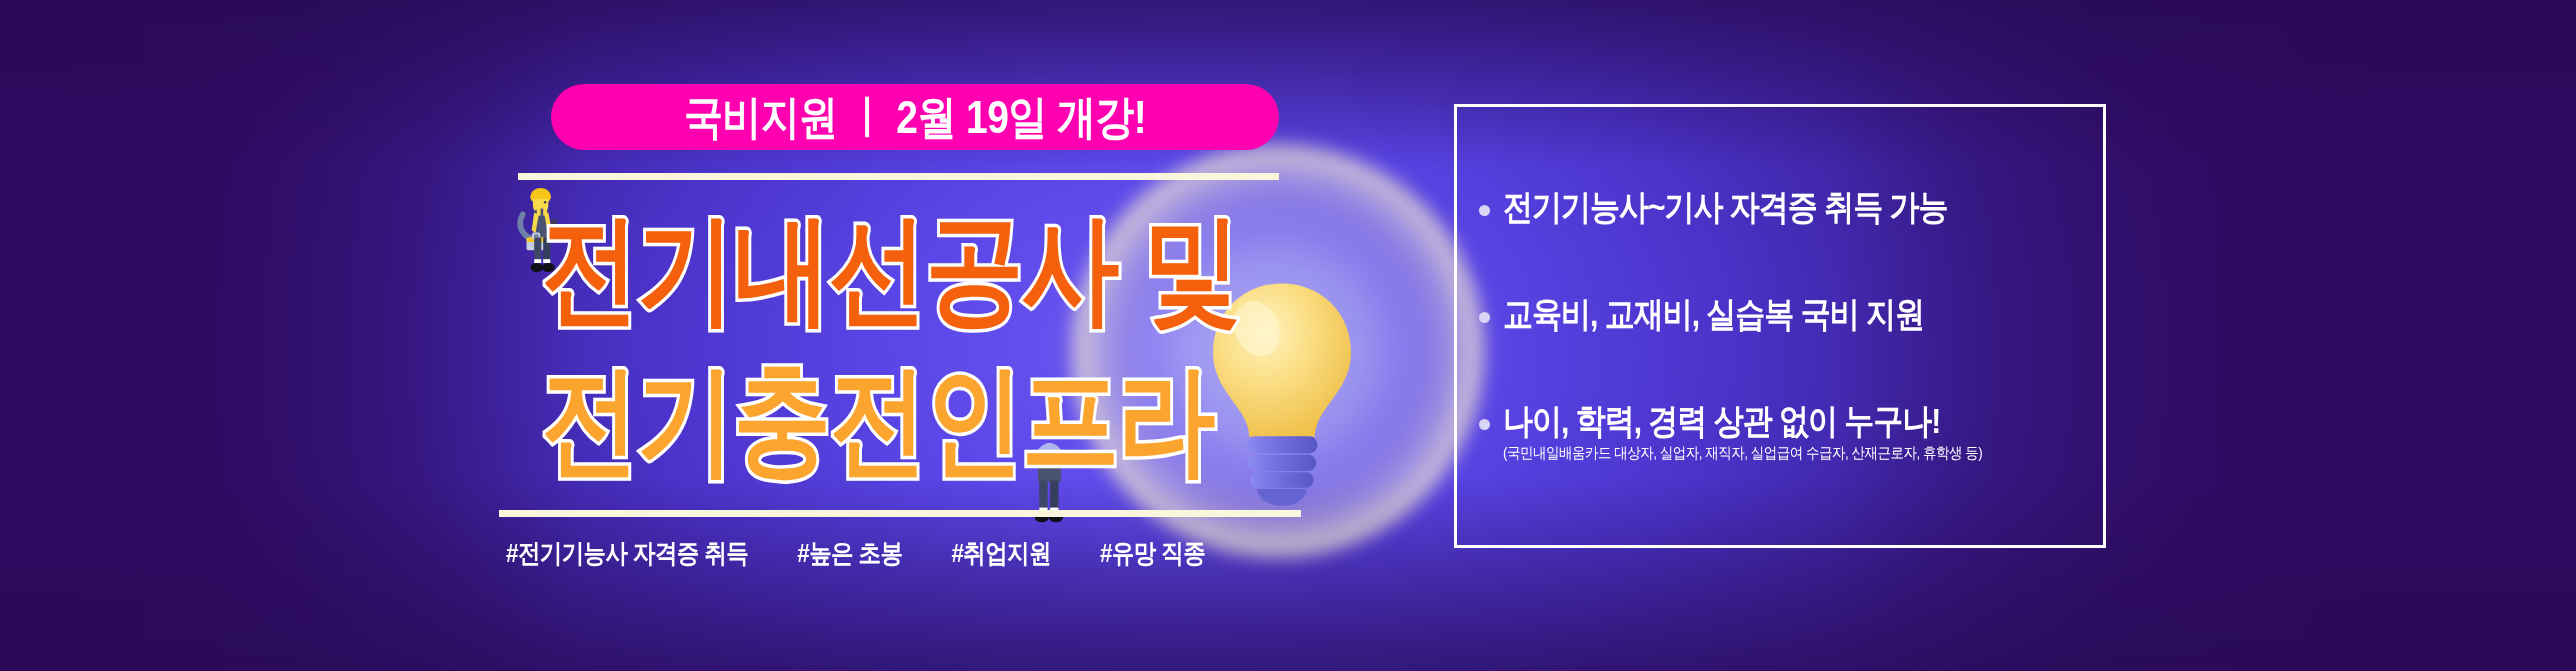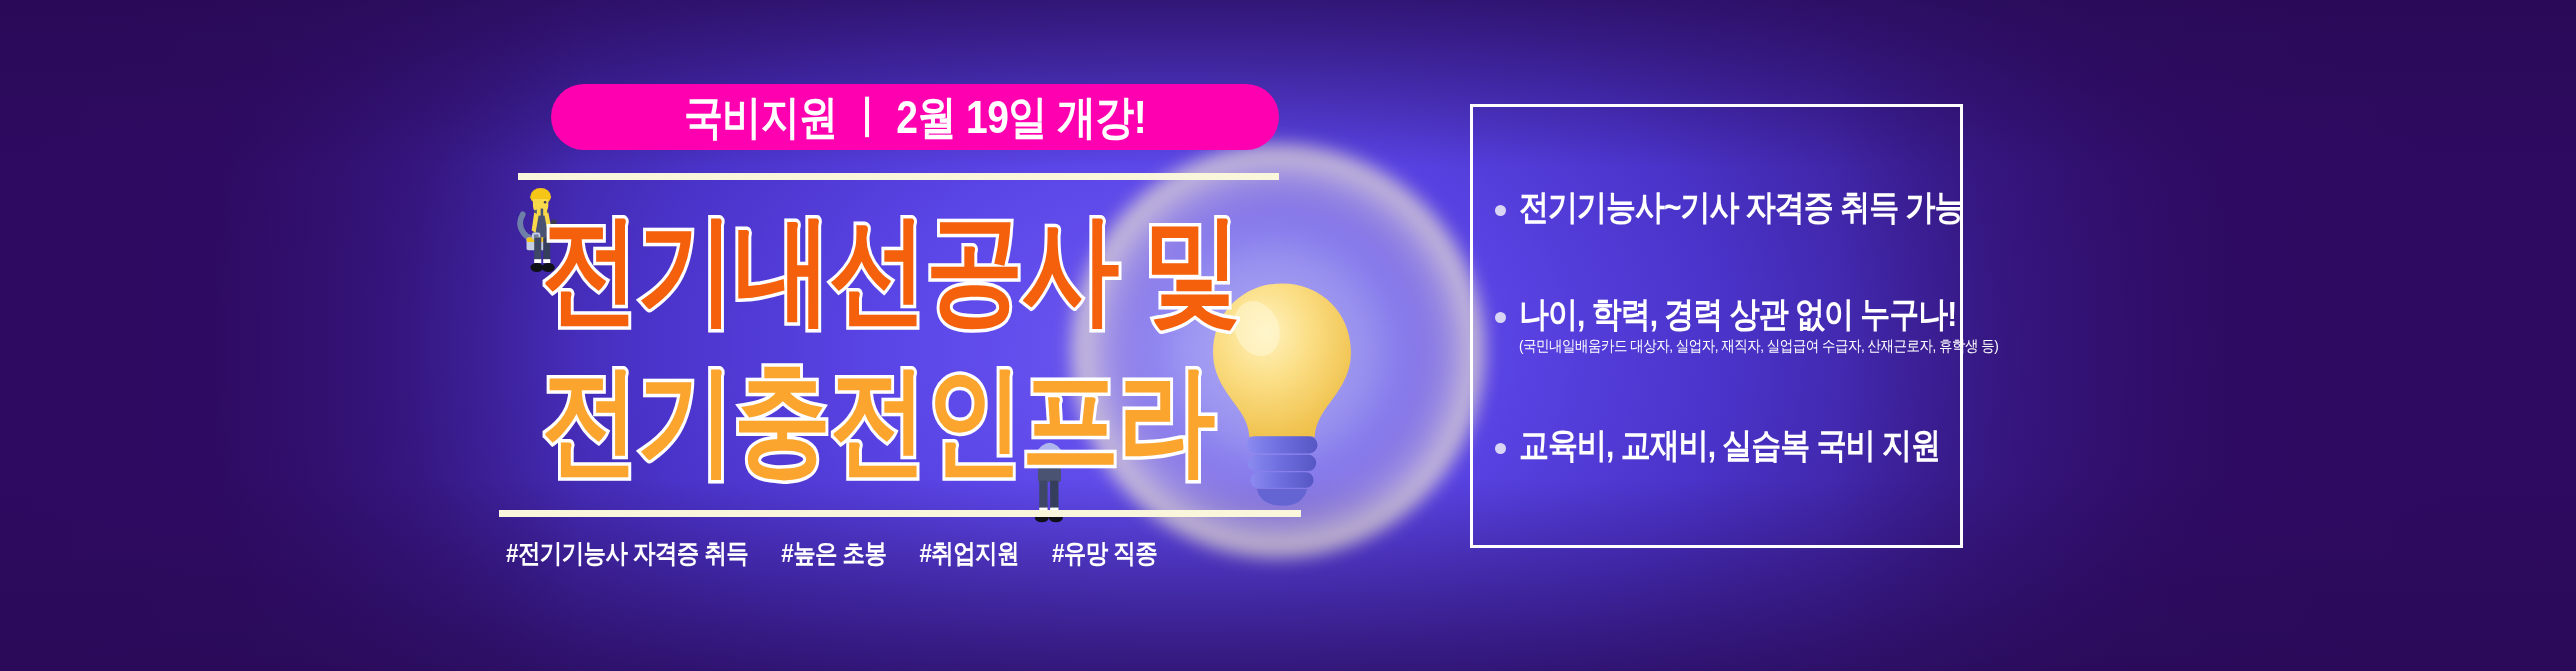"전기기능사~기사 자격증 취득 가능" .panel { margin-left: 16px -> none; width: 493px -> 652px }
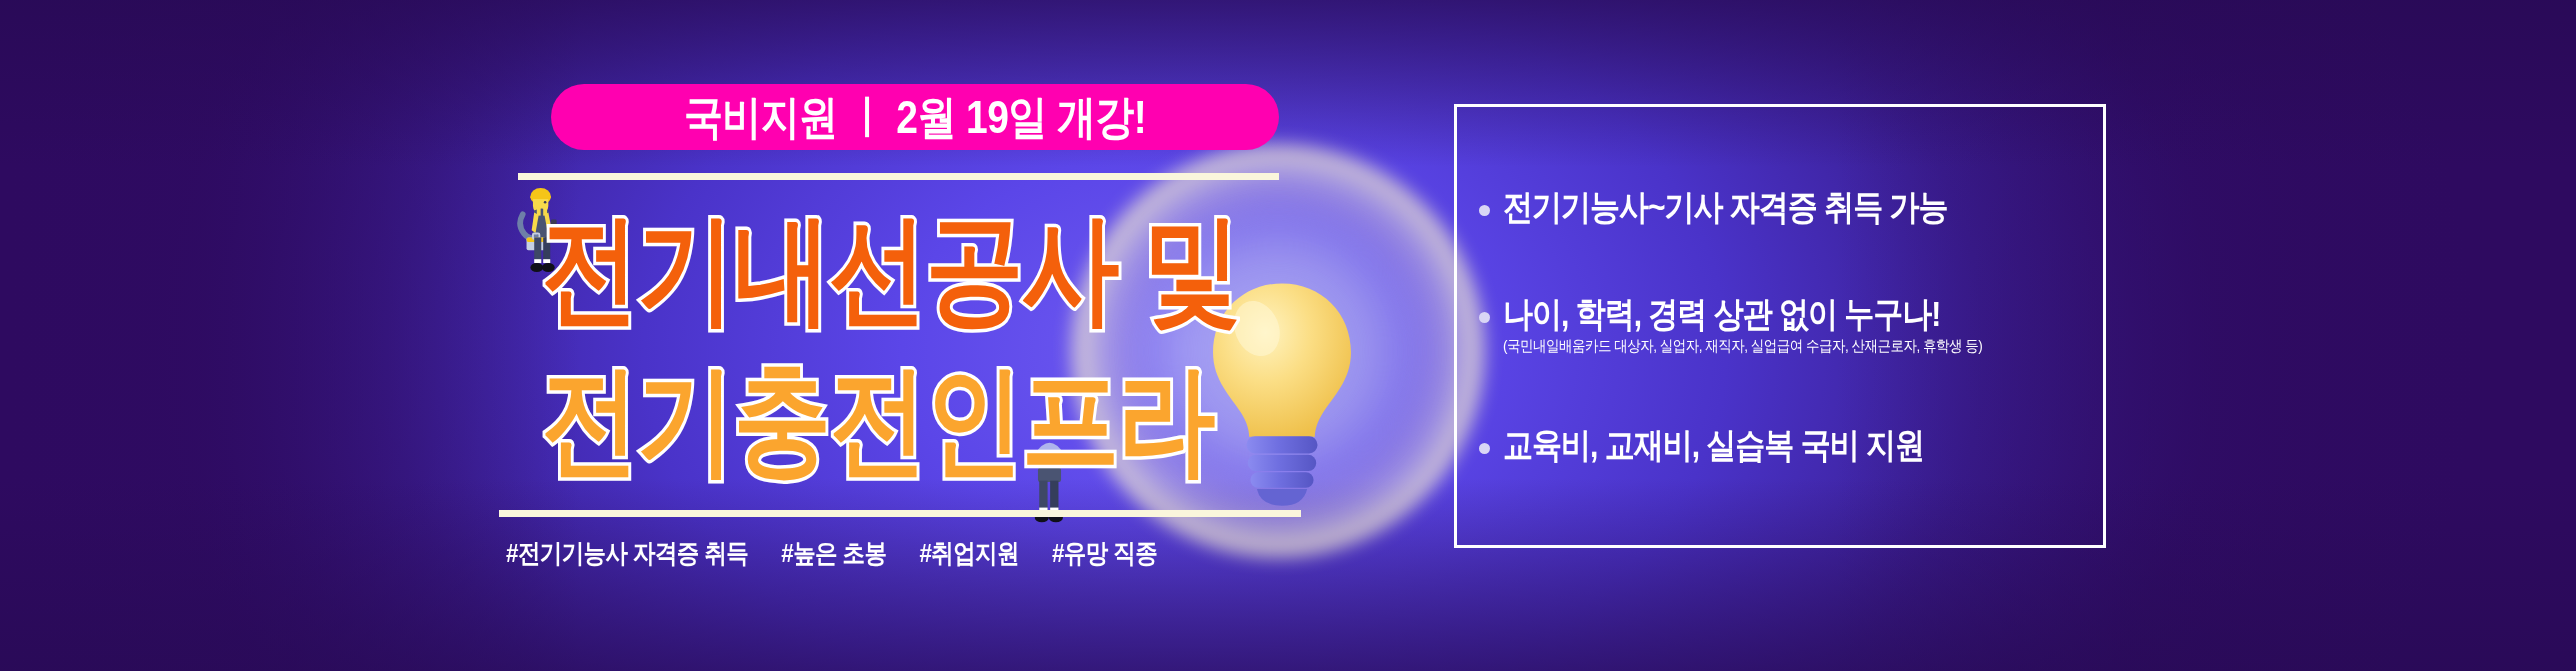"나이, 학력, 경력 상관 없이" div.panel-item { order: before "교육비, 교재비, 실습복 국비 지원" -> after "교육비, 교재비, 실습복 국비 지원" }
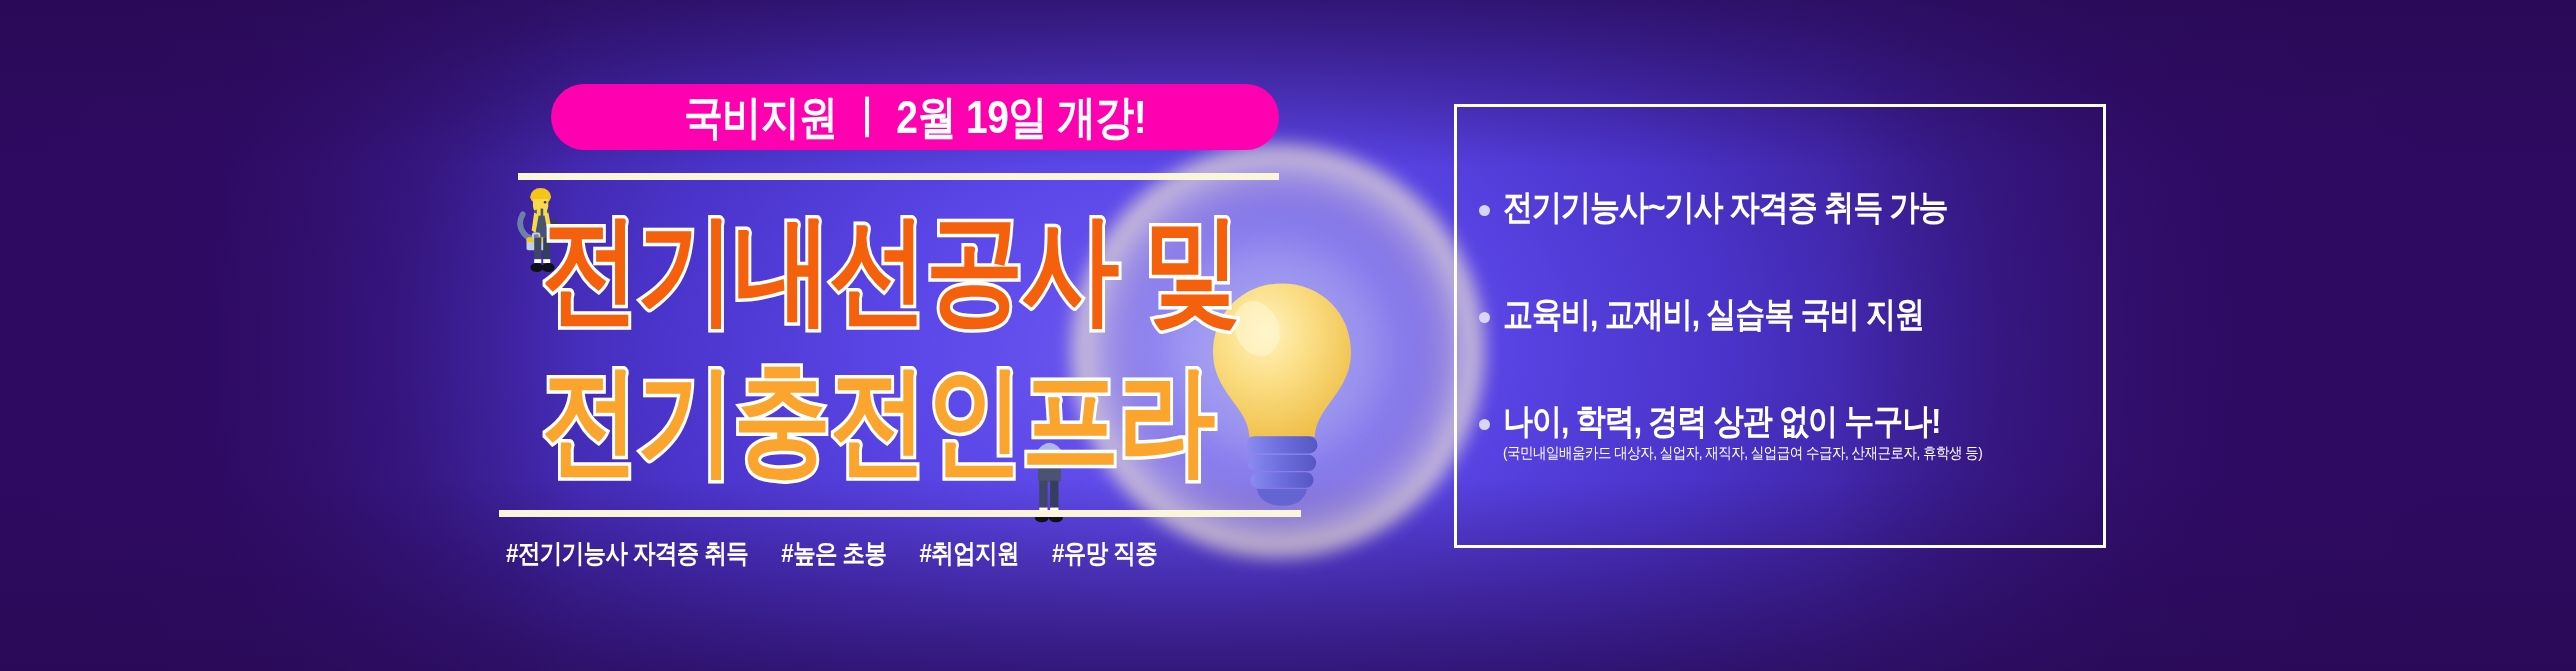"#전기기능사 자격증 취득" .hashtags { gap: 33px -> 49px }
